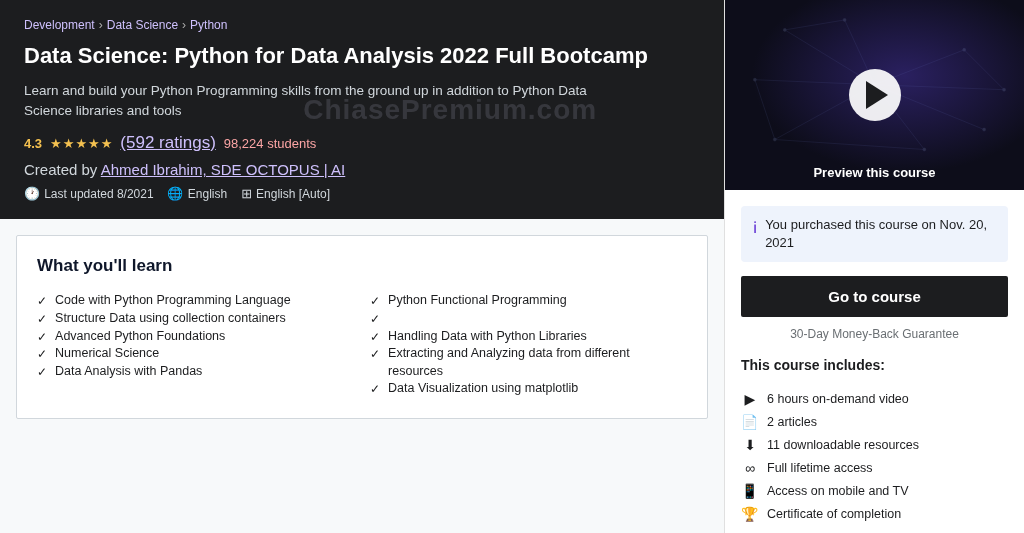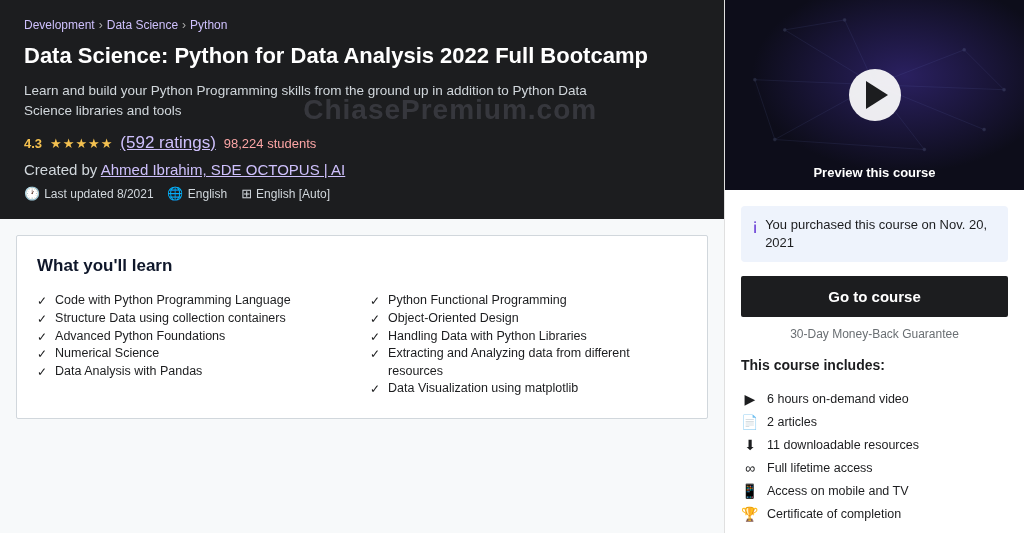"Object-Oriented Design" span { html: <span>Object-Oriented Design</span> -> none }
